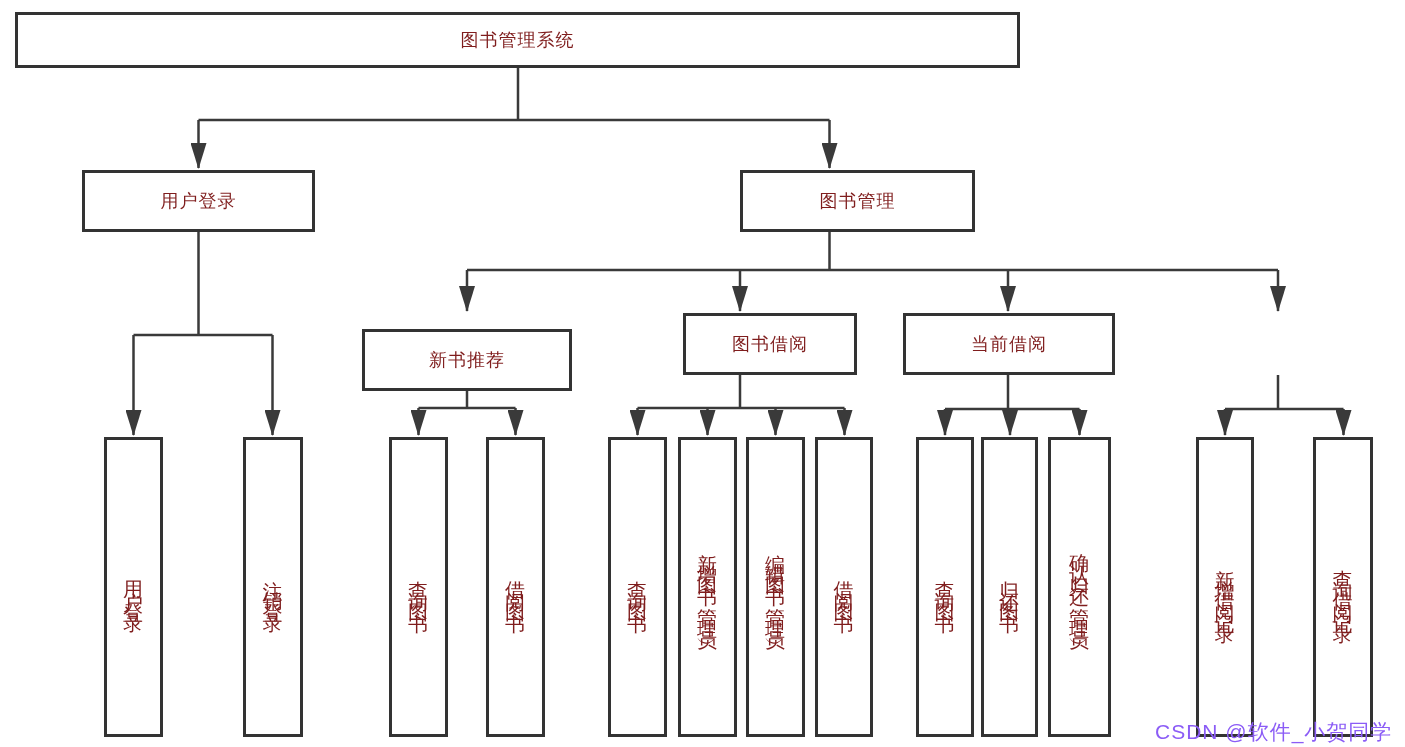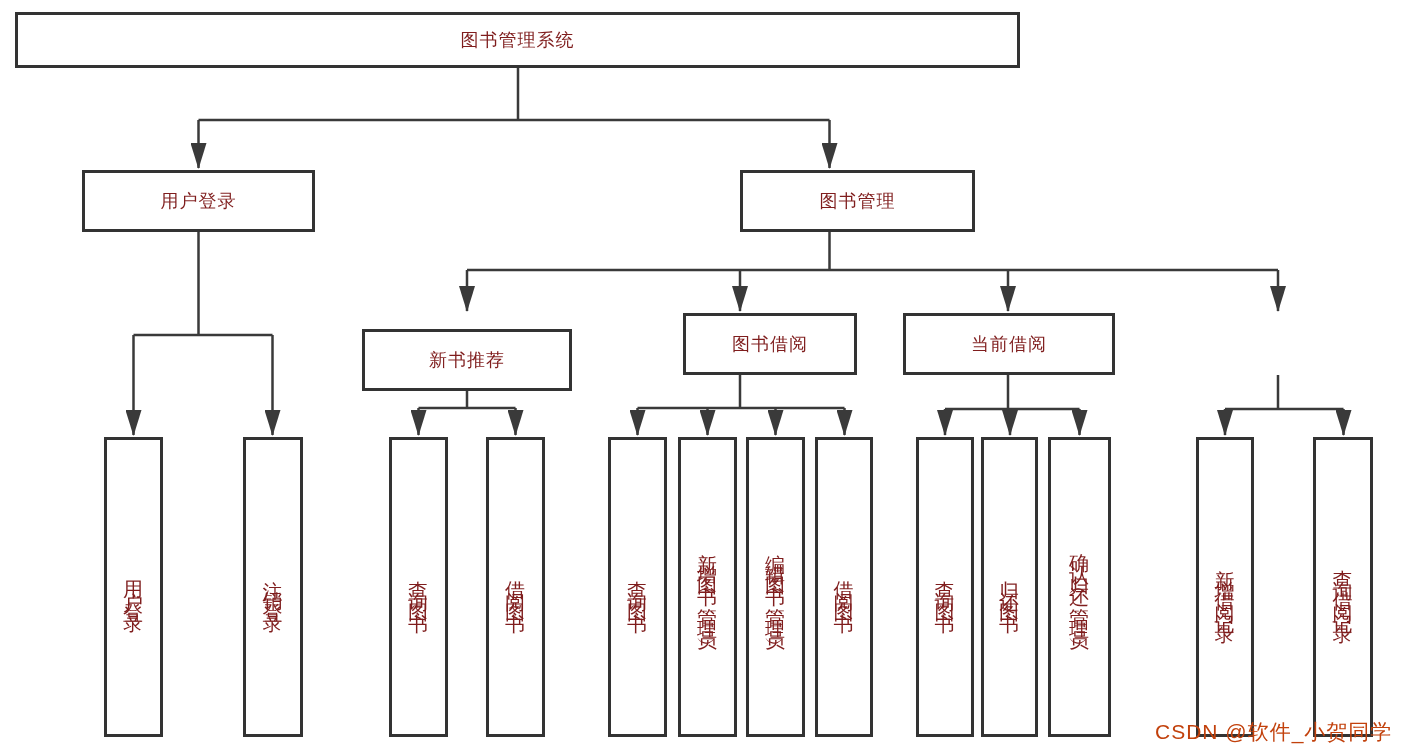"CSDN @软件_小贺同学" .watermark { color: #c2410c -> #8b5cf6 }
